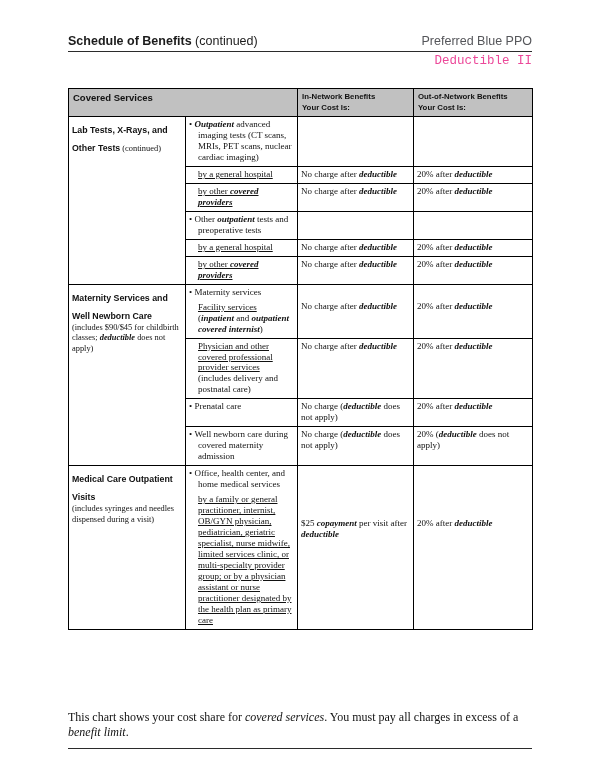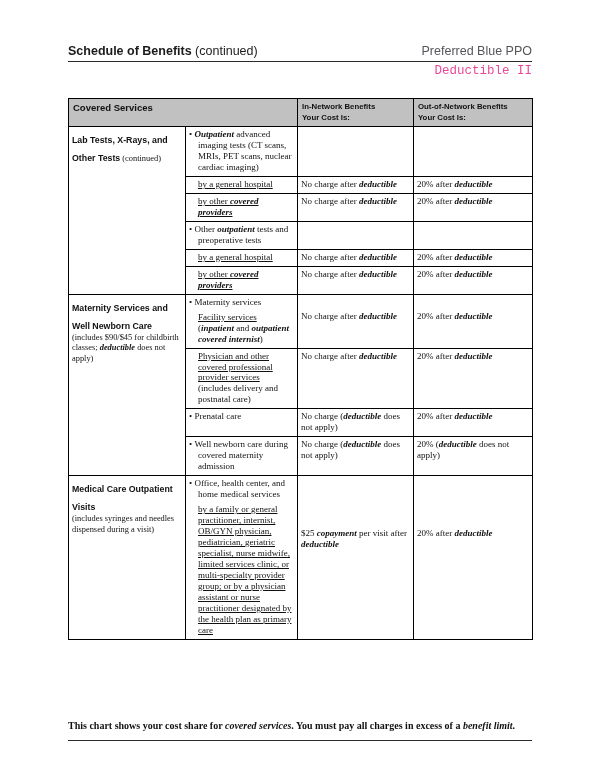"Schedule of Benefits (continued)" .masthead { margin-top: 10px -> none }
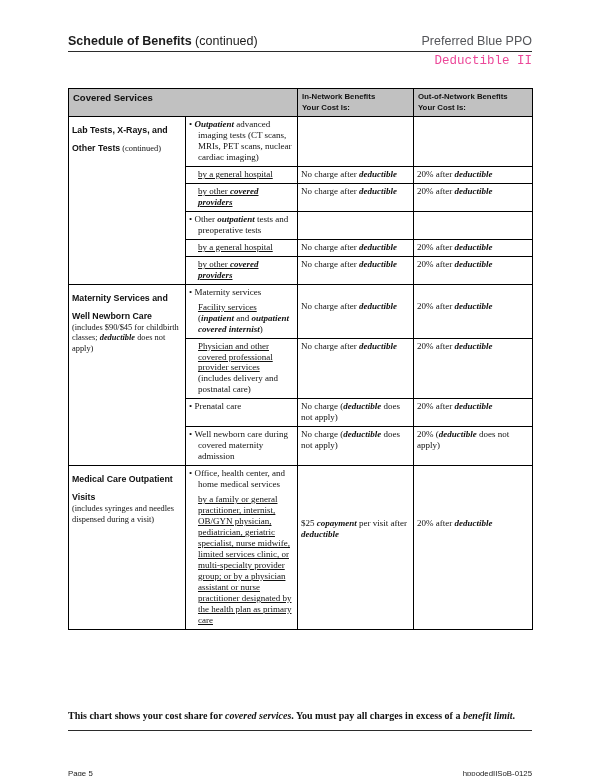"This chart shows your cost" .footer-note { font-size: 10px -> 12px; font-weight: bold -> normal }
